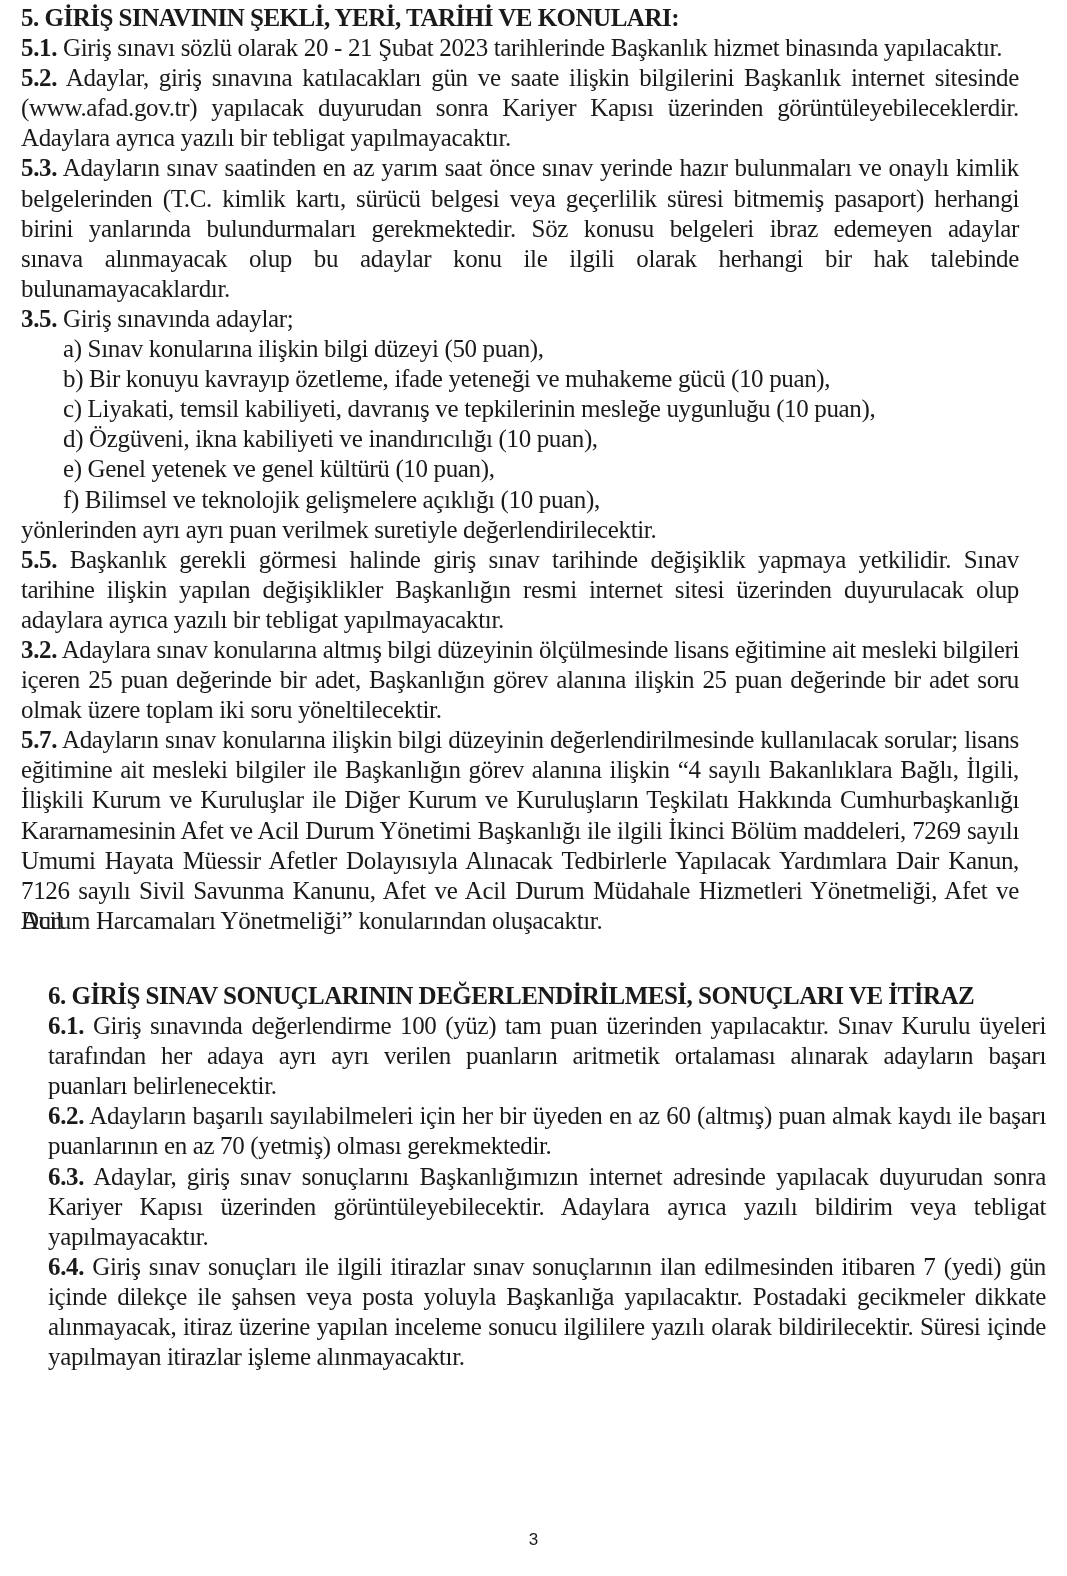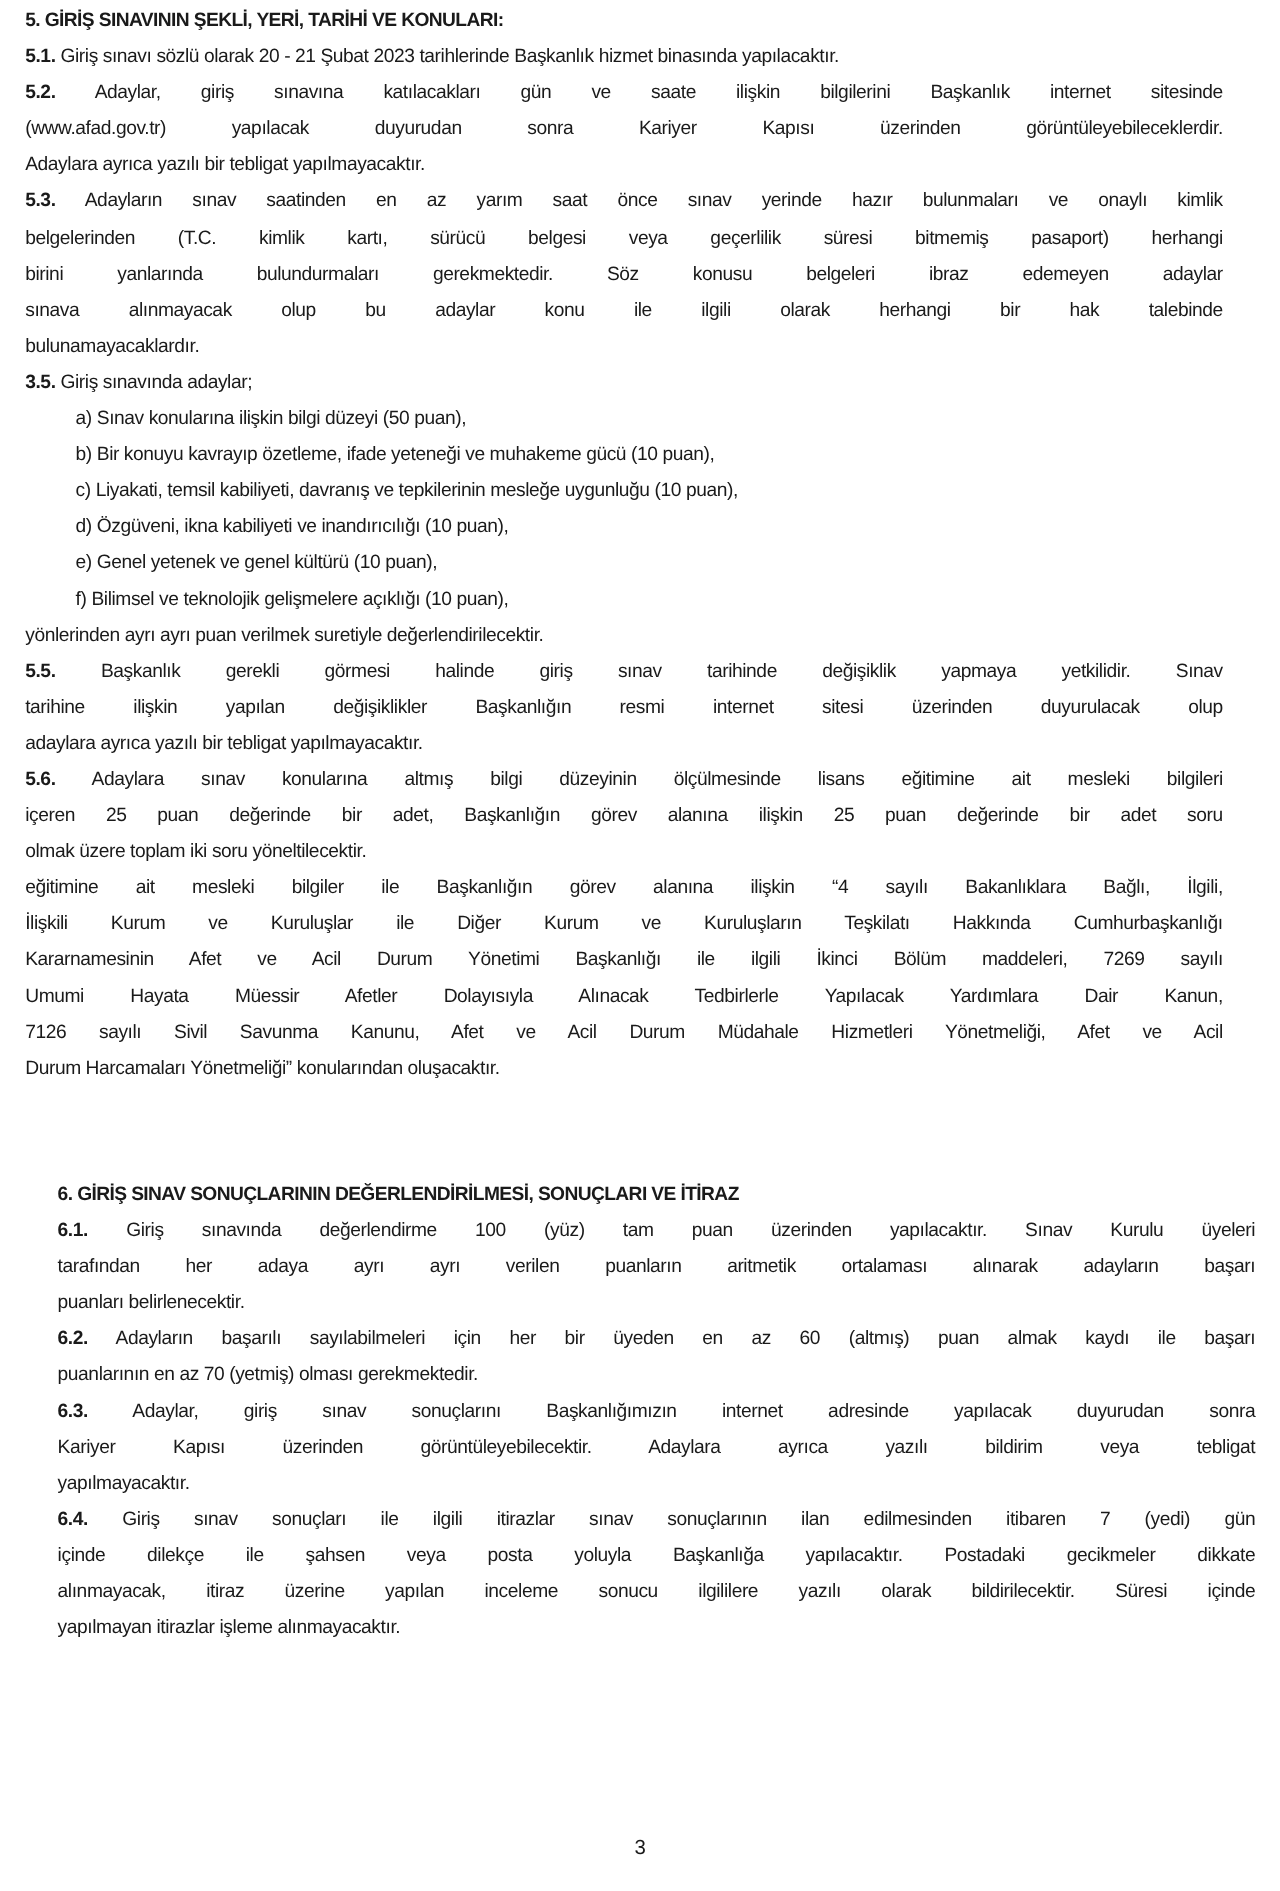"5. GİRİŞ SINAVININ ŞEKLİ, YERİ," .line { font-family: none -> Liberation Serif, serif; font-size: 16px -> 25px }
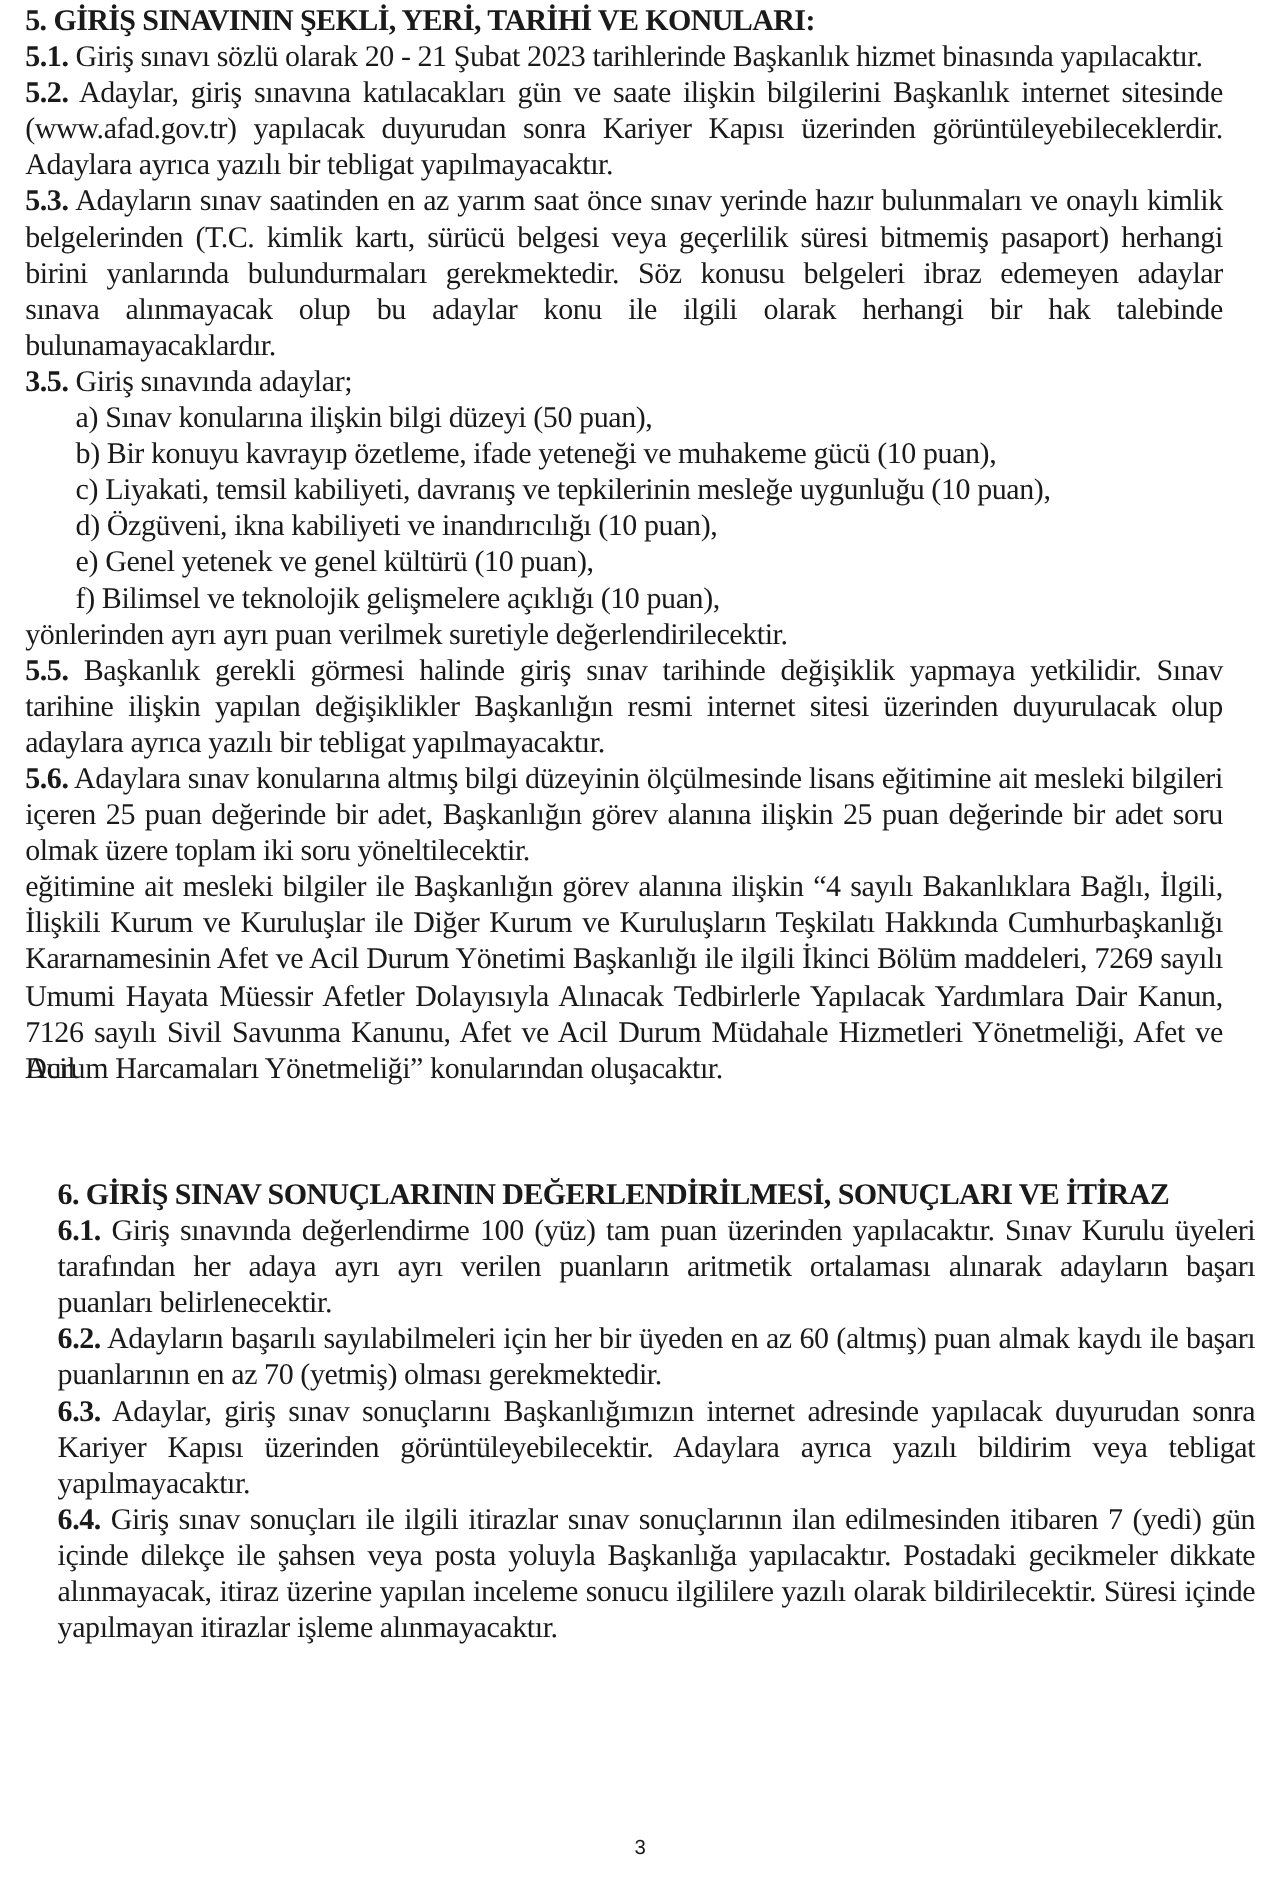"5.6." span.num { text: 5.6 -> 3.2 }
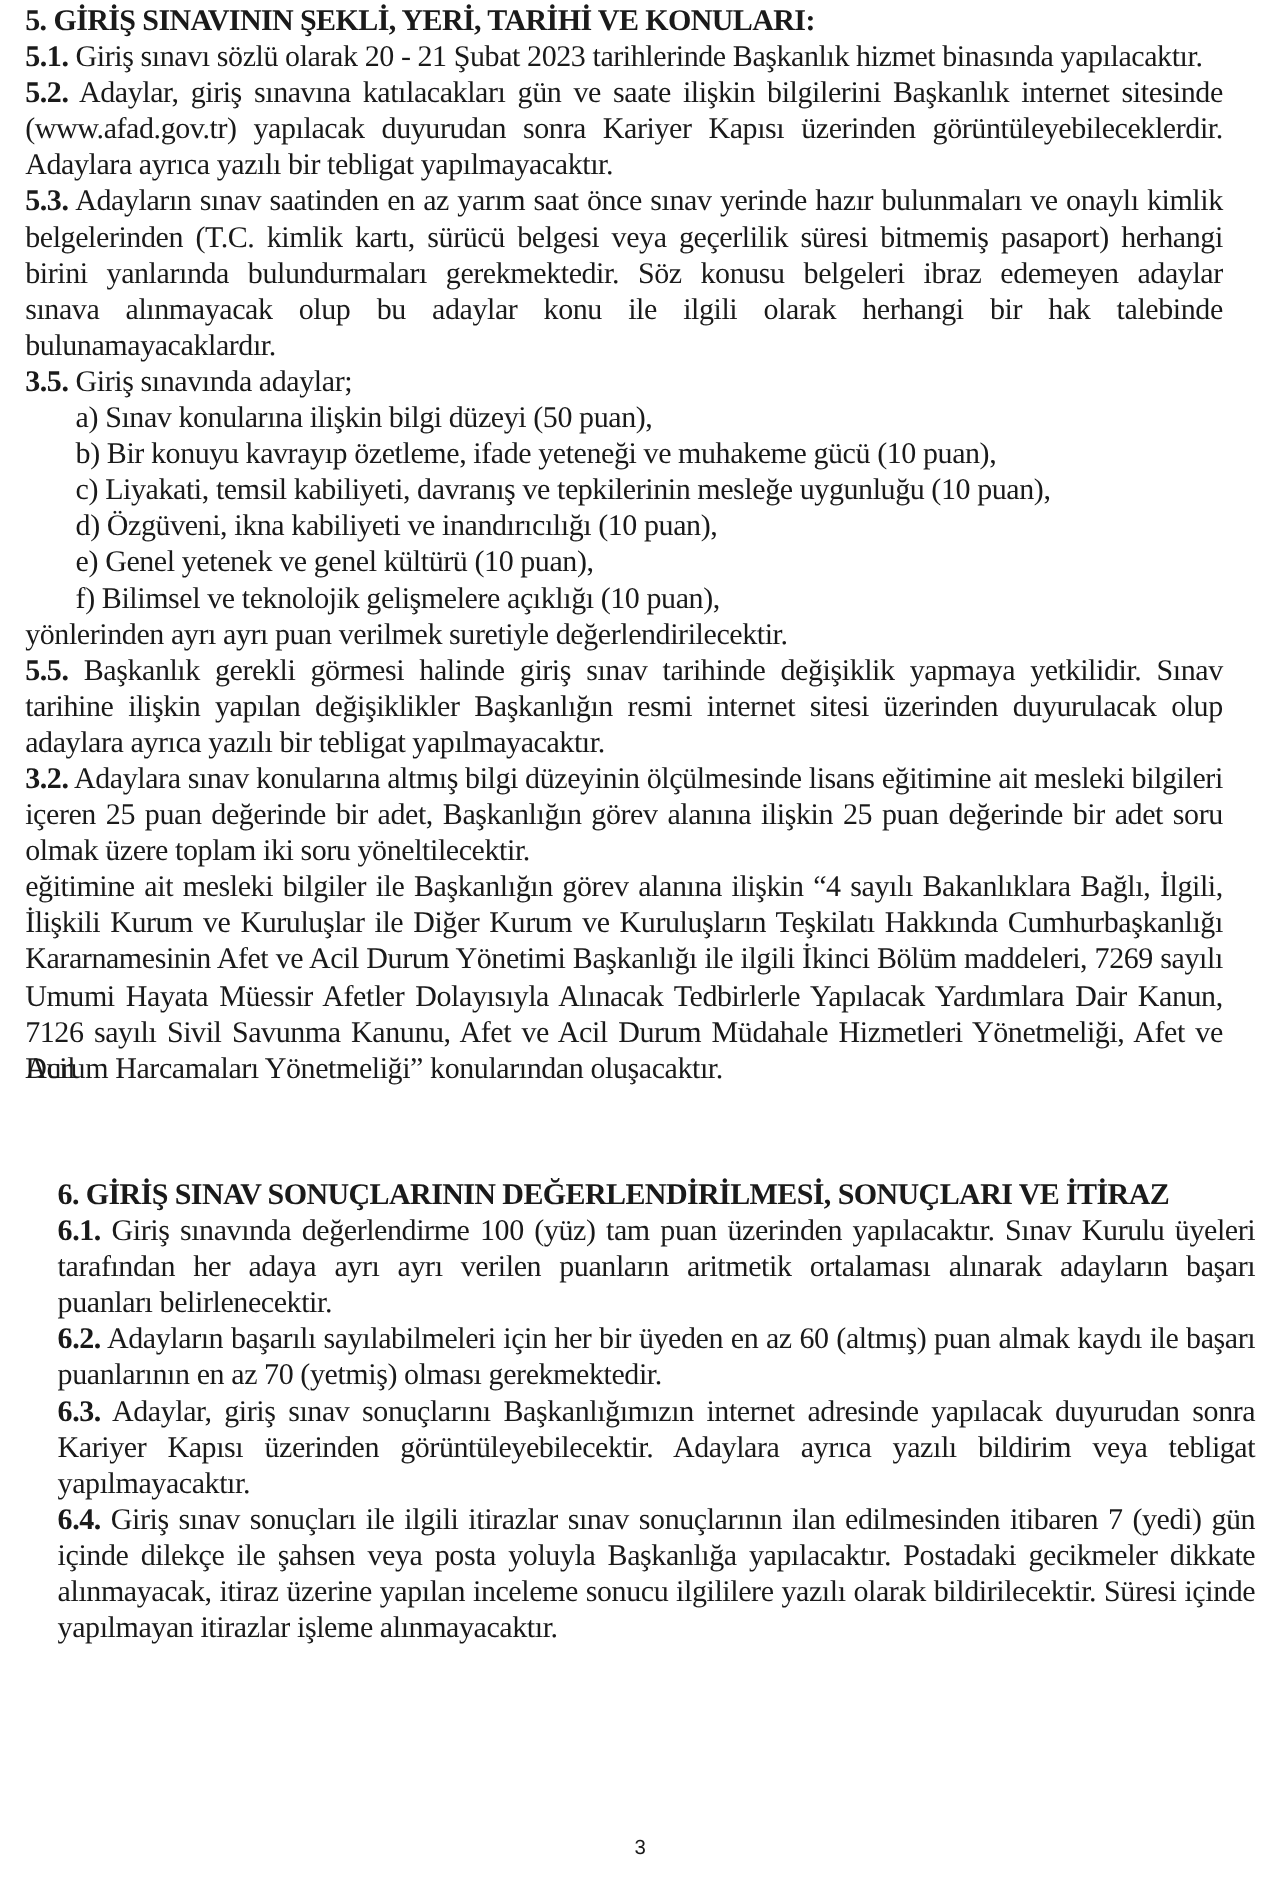"5.7. Adayların sınav konularına ilişkin" div.line { html: none -> <div><span>5.7.</span> <span>Adayların sınav konularına ilişkin bilgi düzeyinin değerlendirilmesinde kullanılacak sorular; lisans</span></div> }
